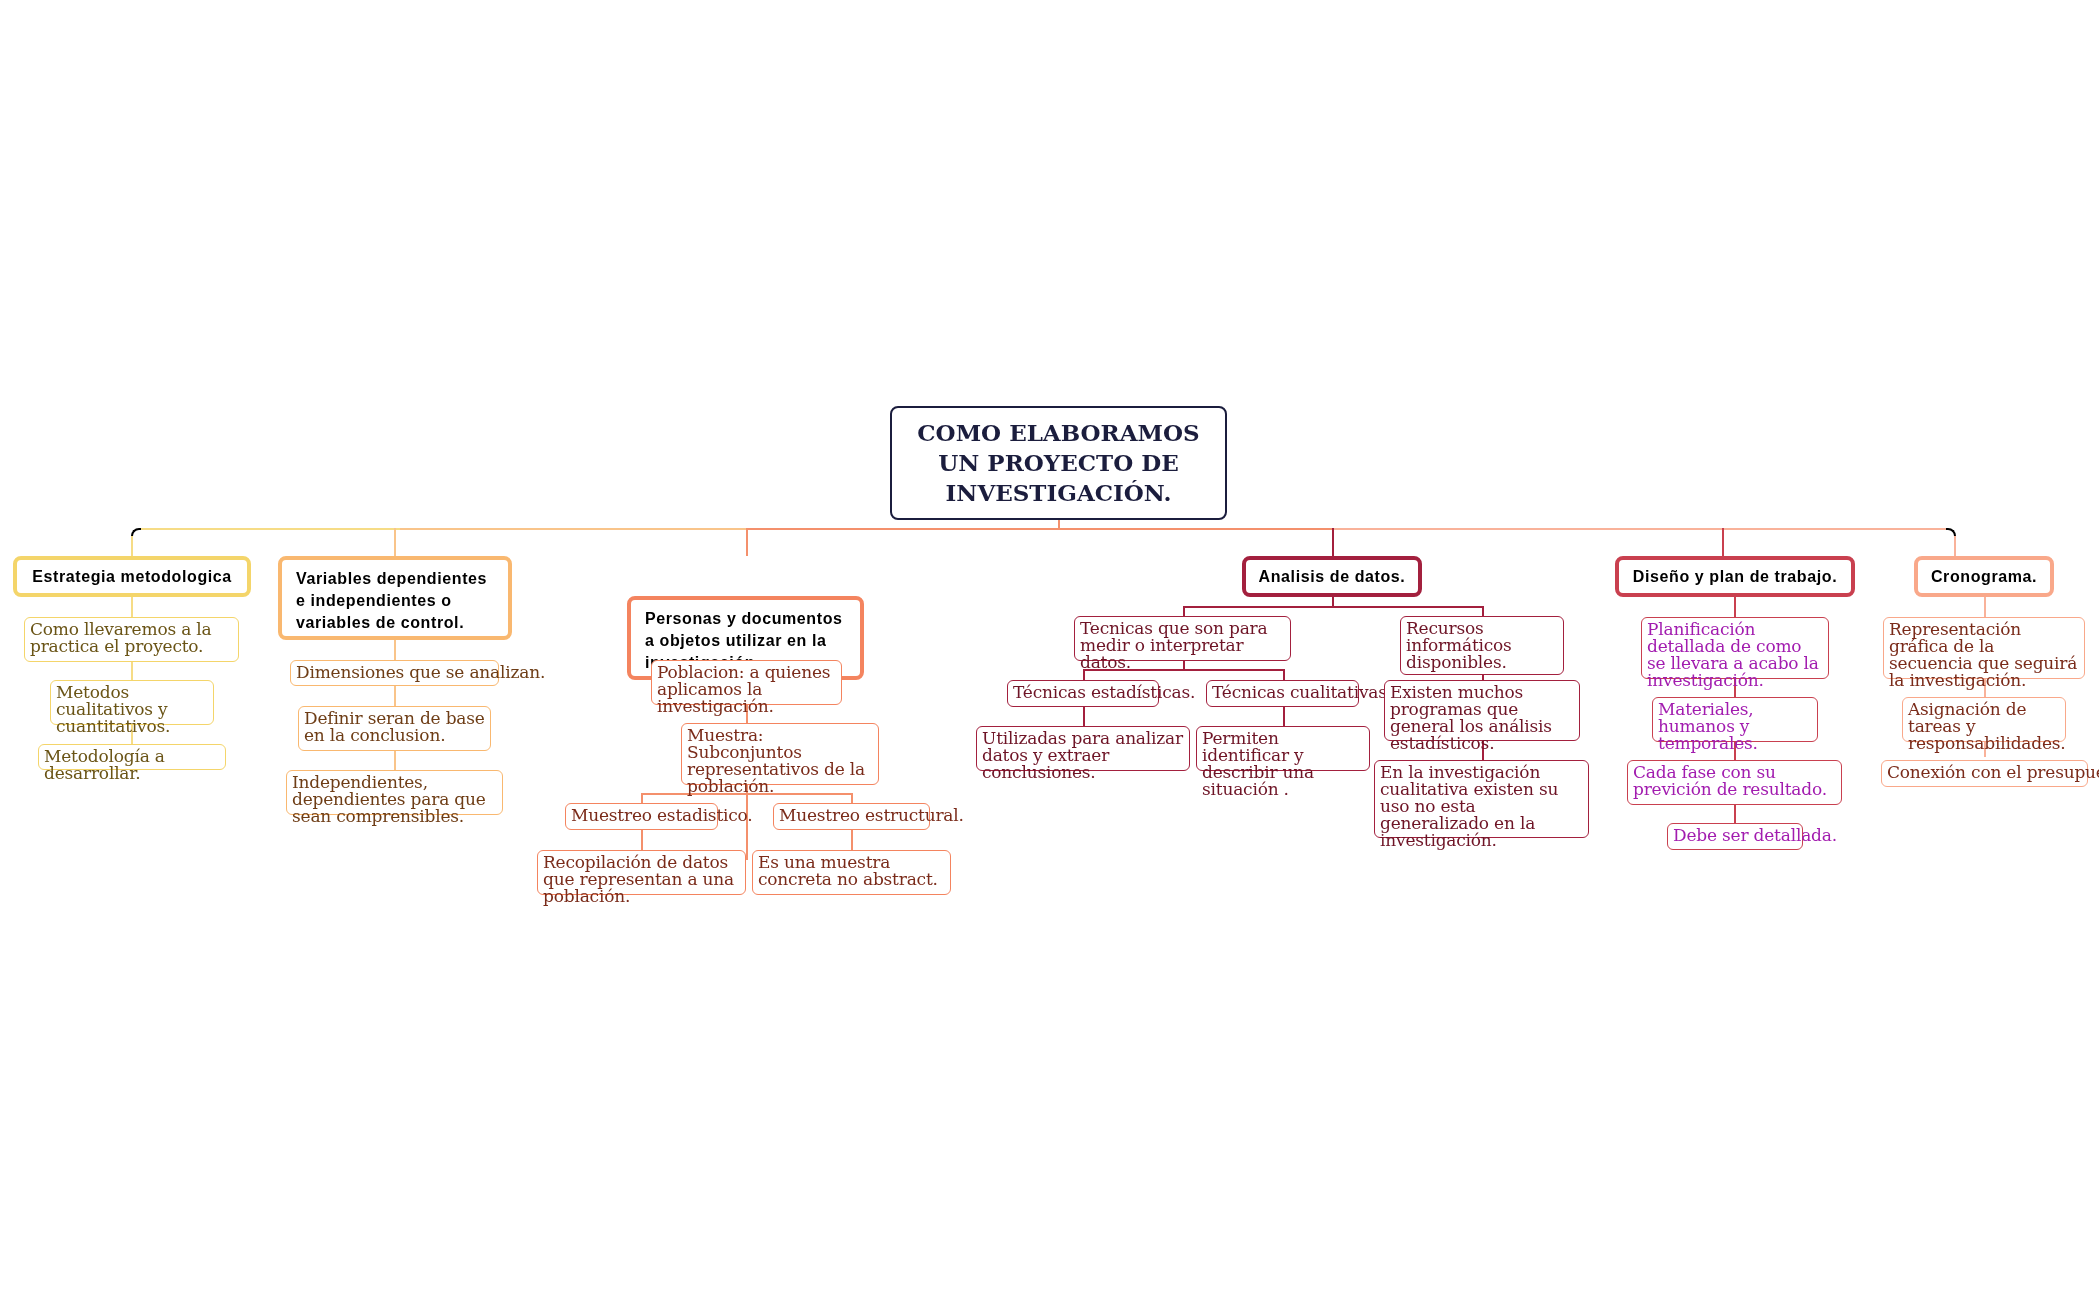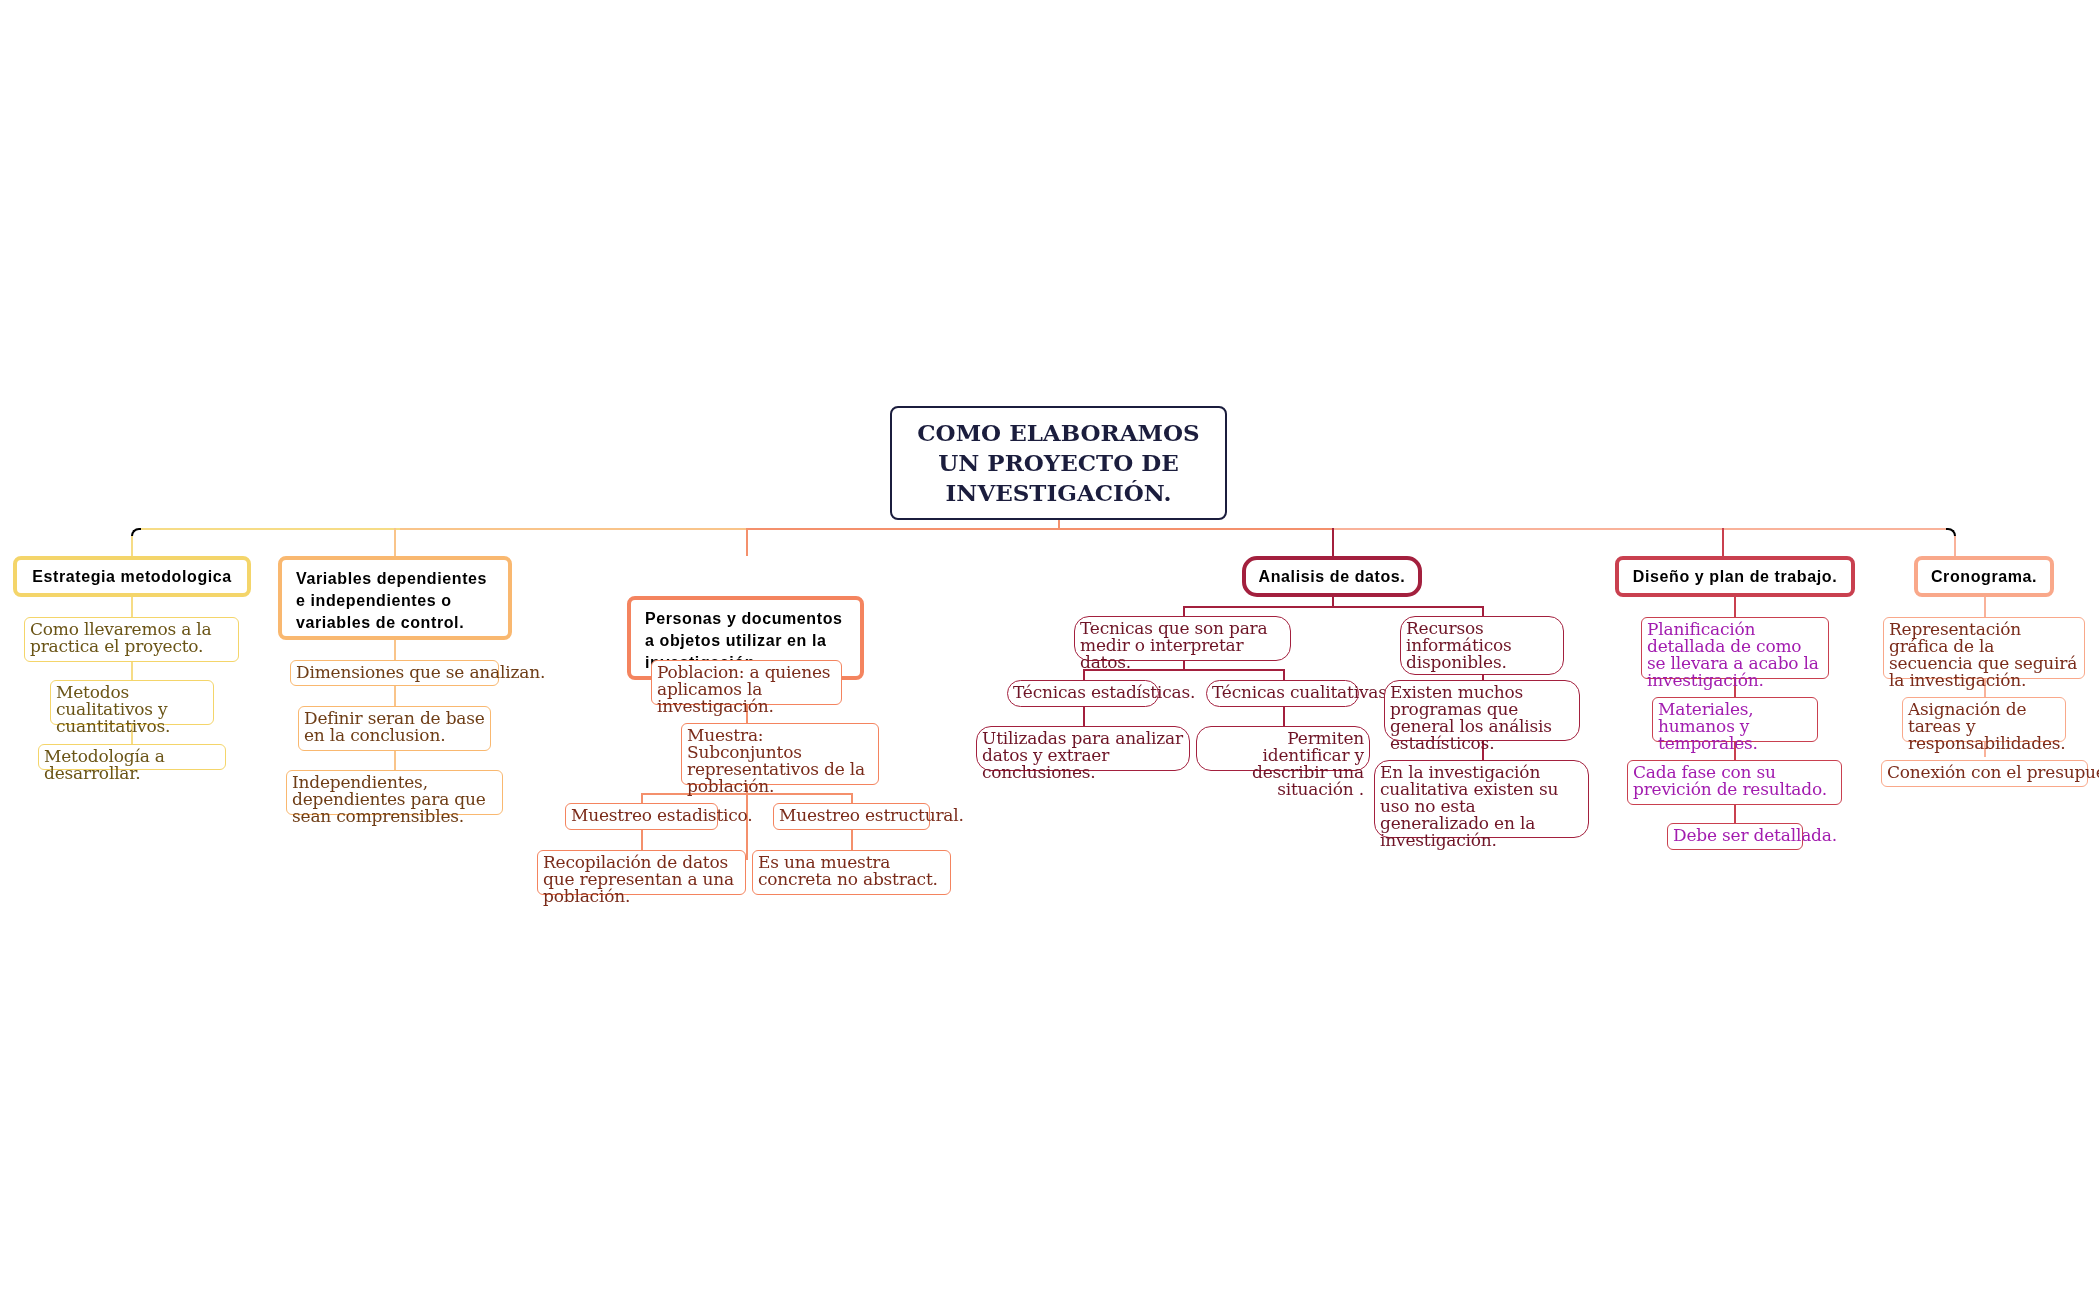"Analisis de datos." .c4 { border-radius: 15px -> none }
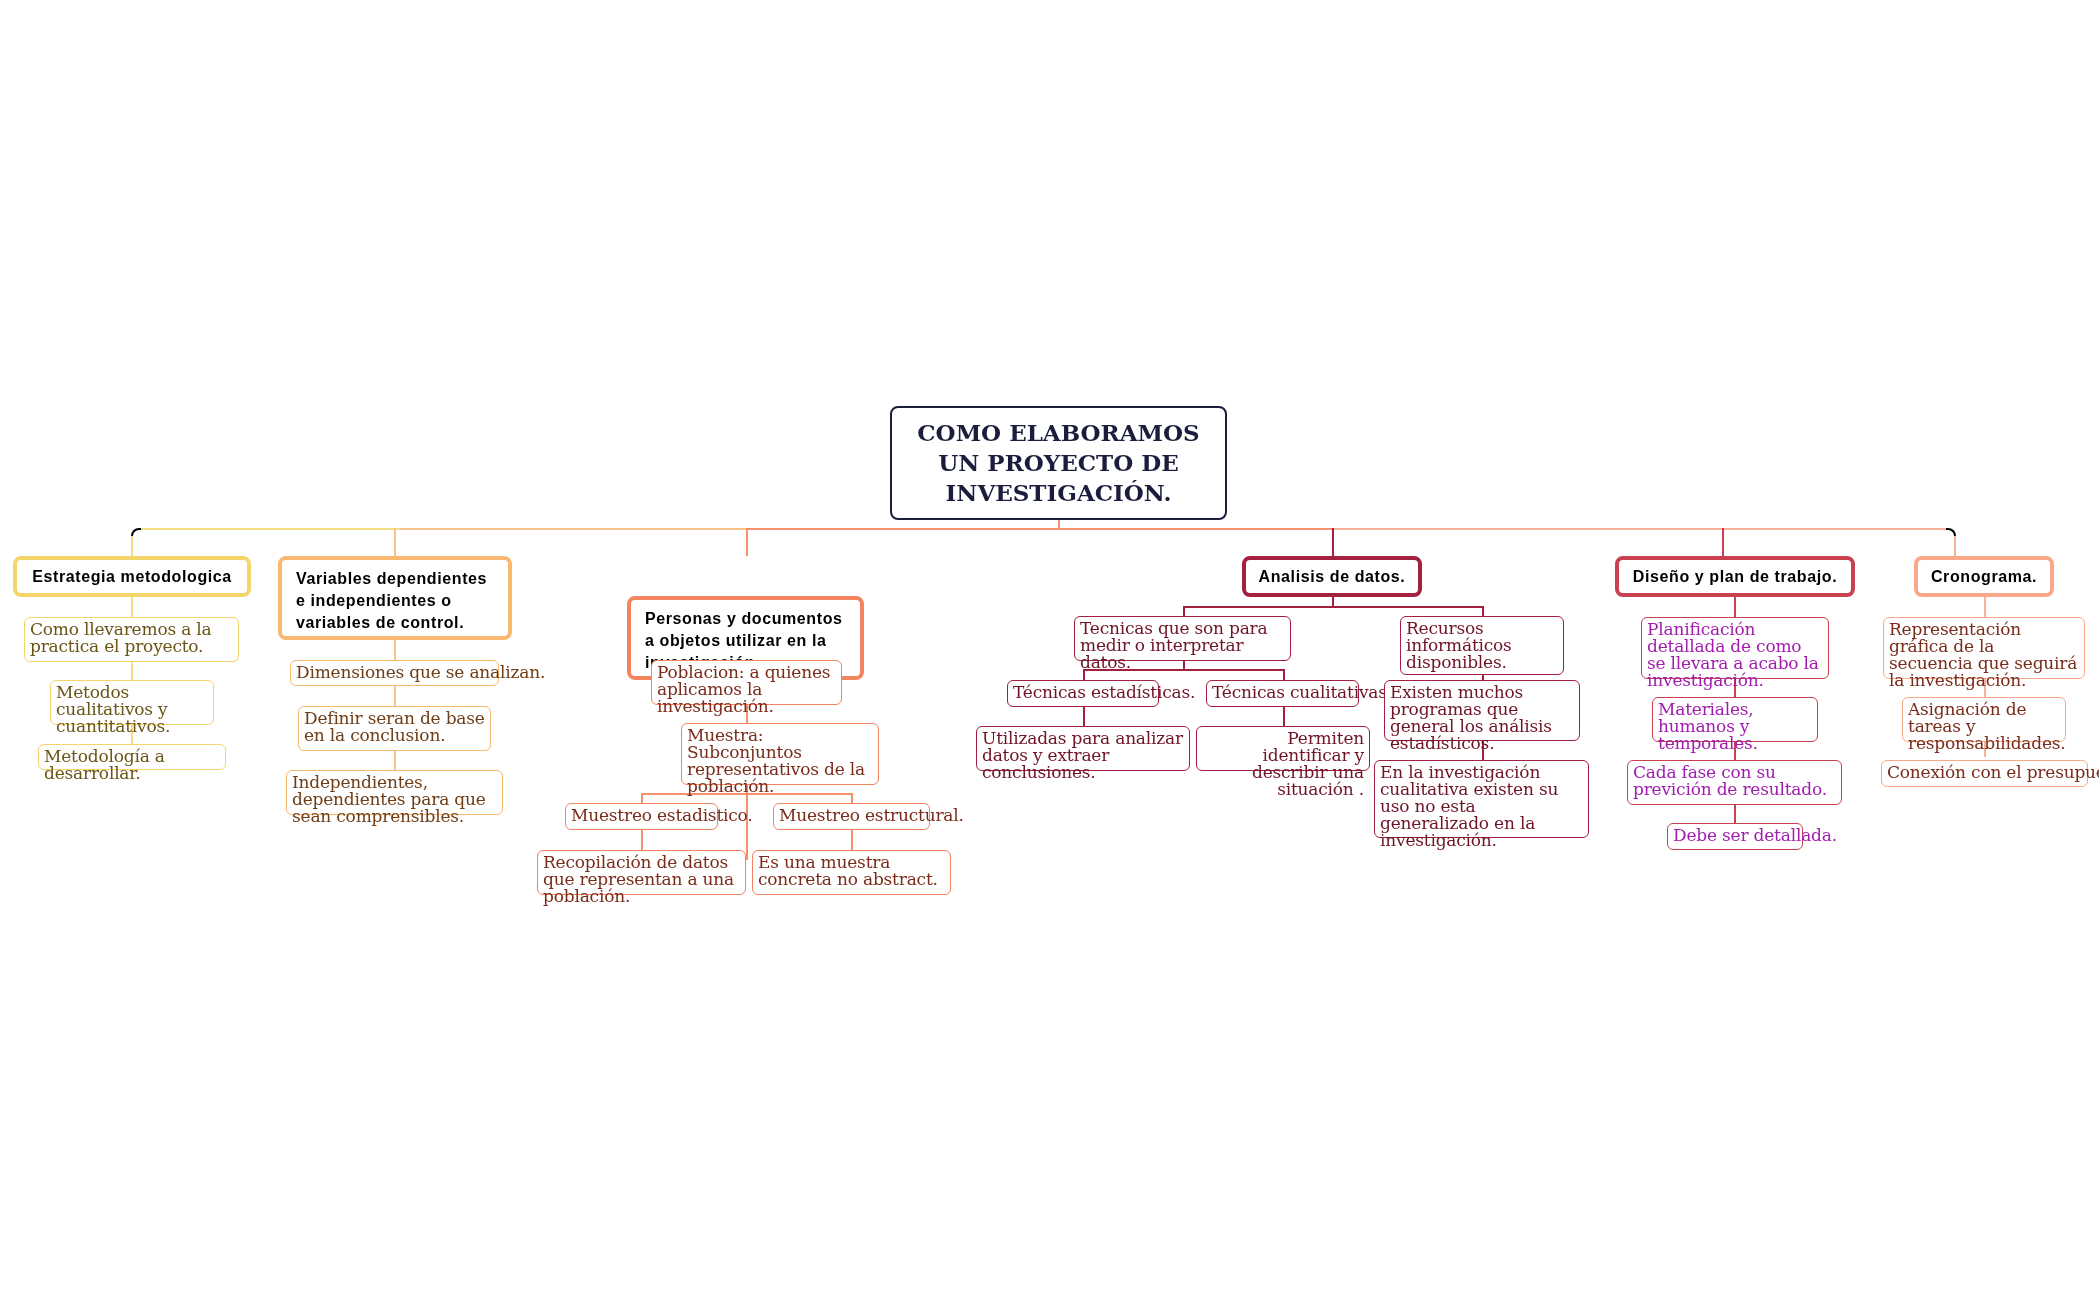"Permiten identificar y describir una" span { text-align: right -> none }
